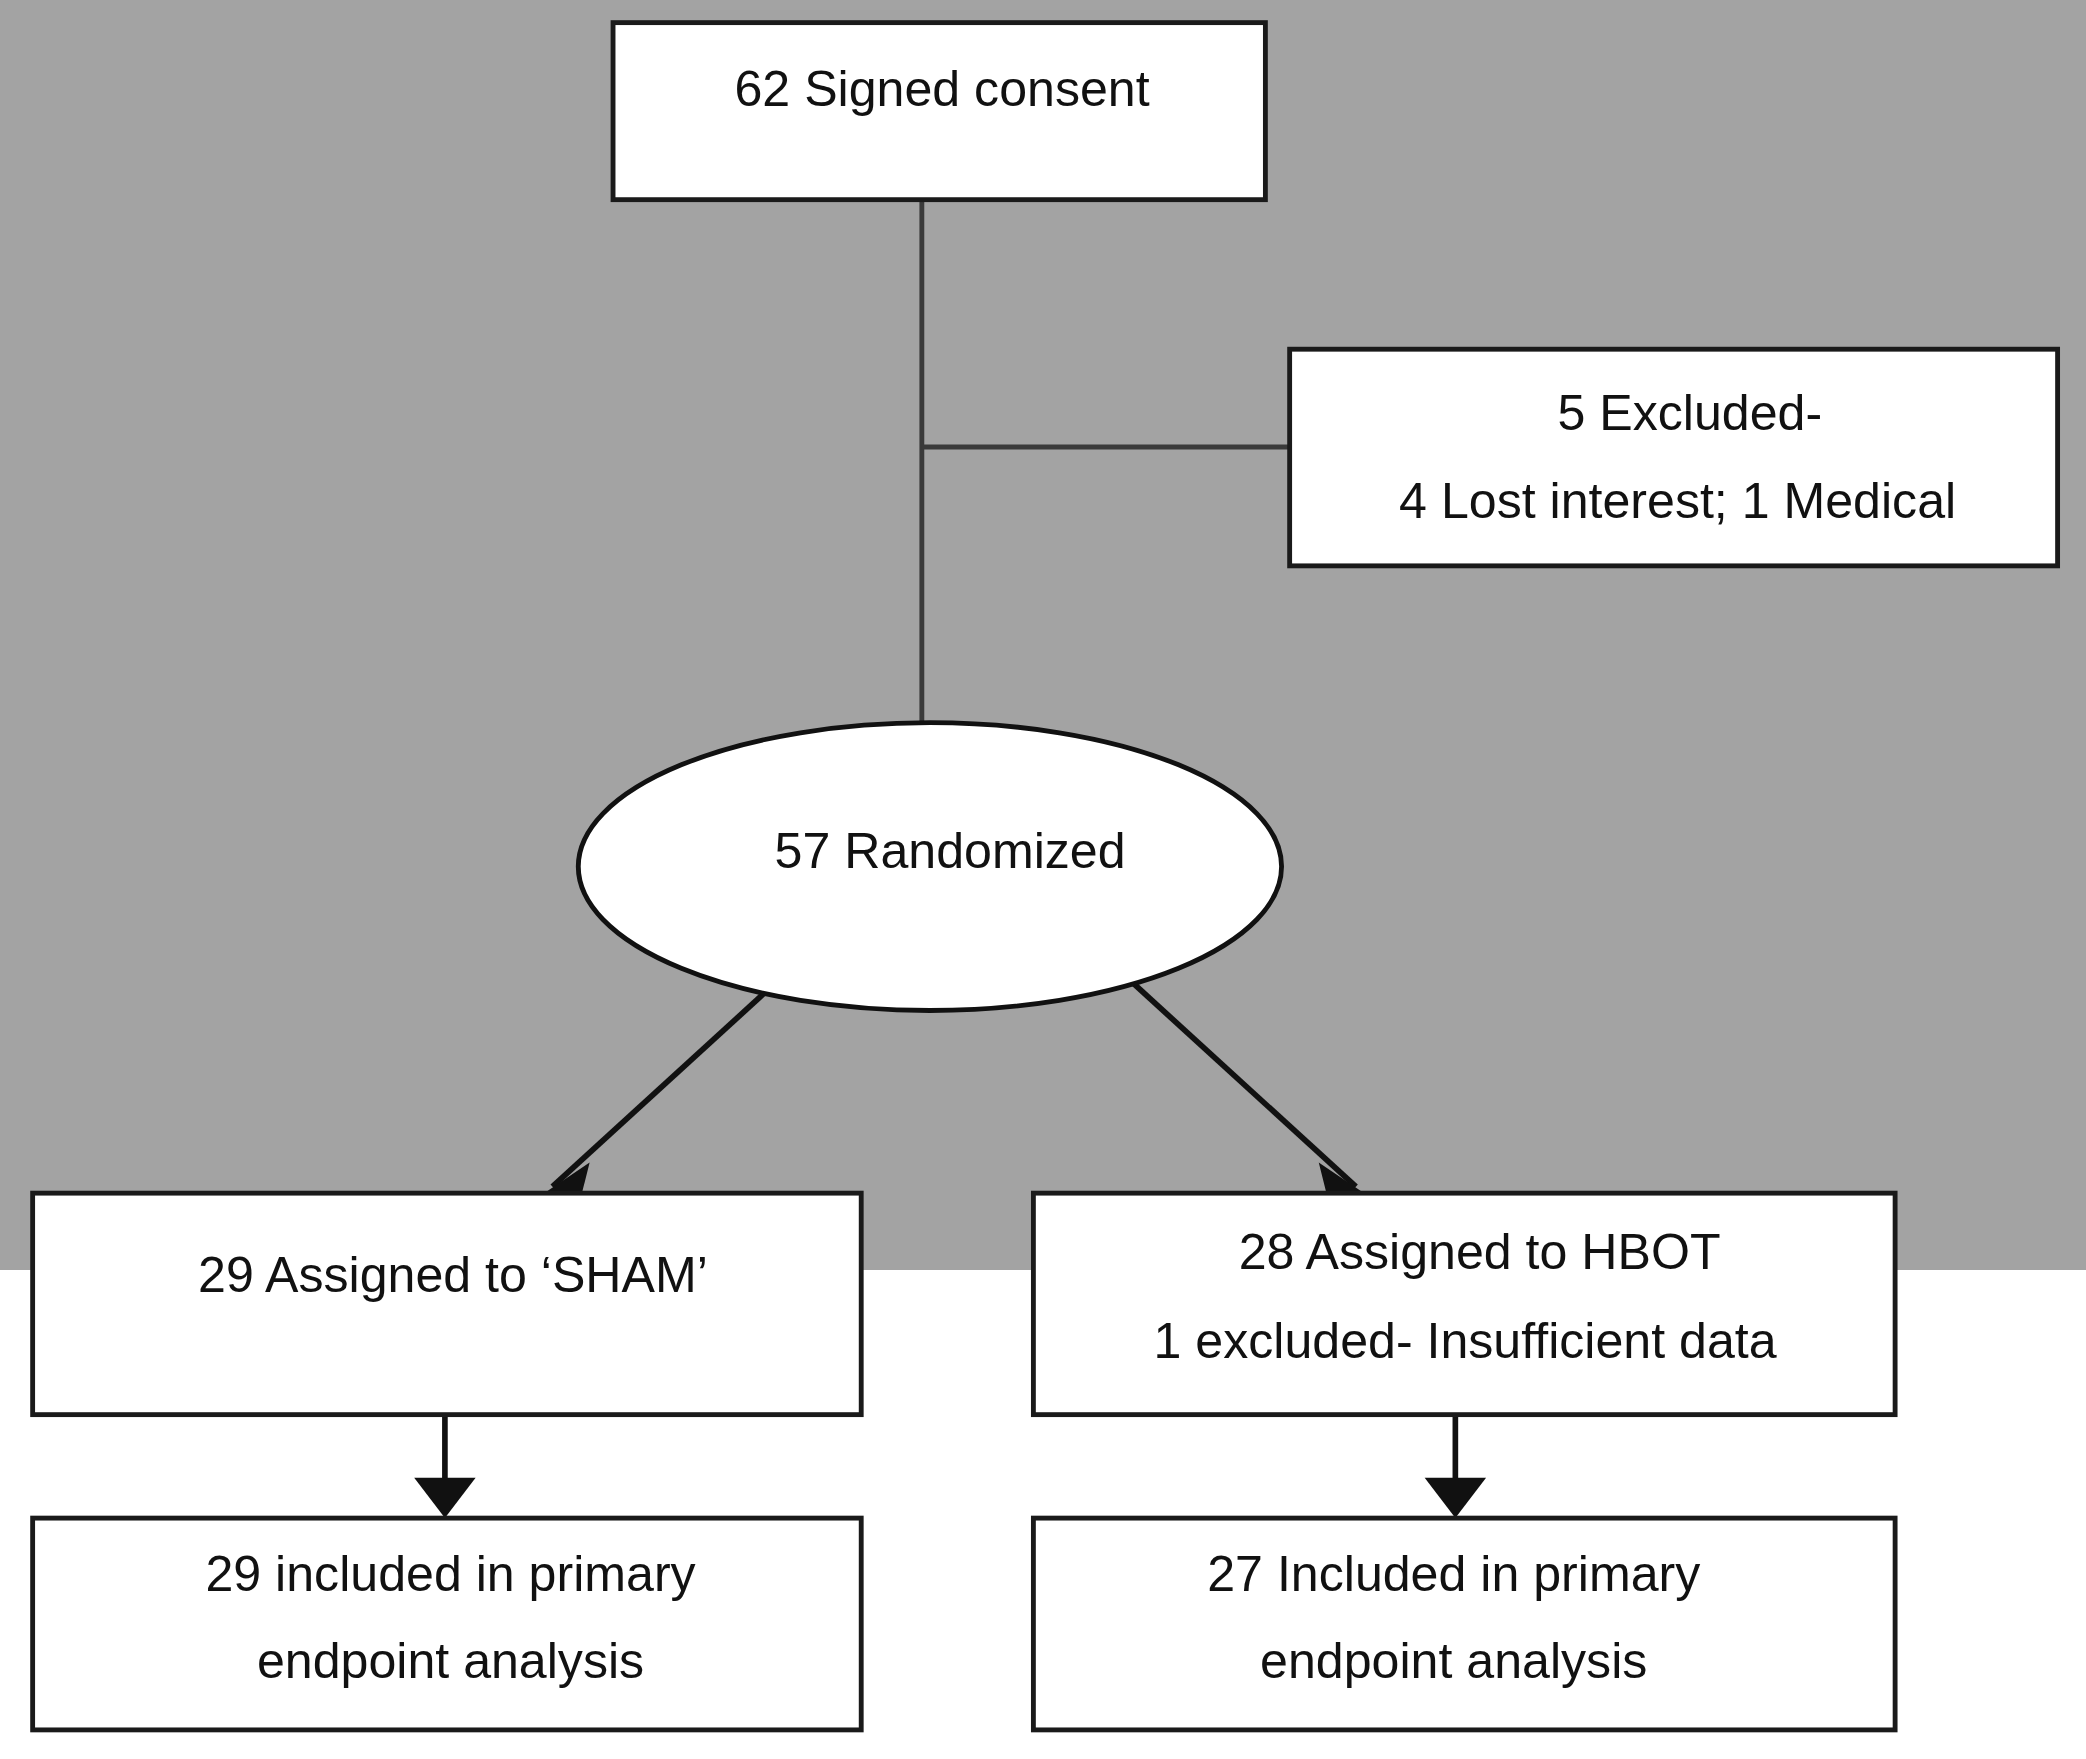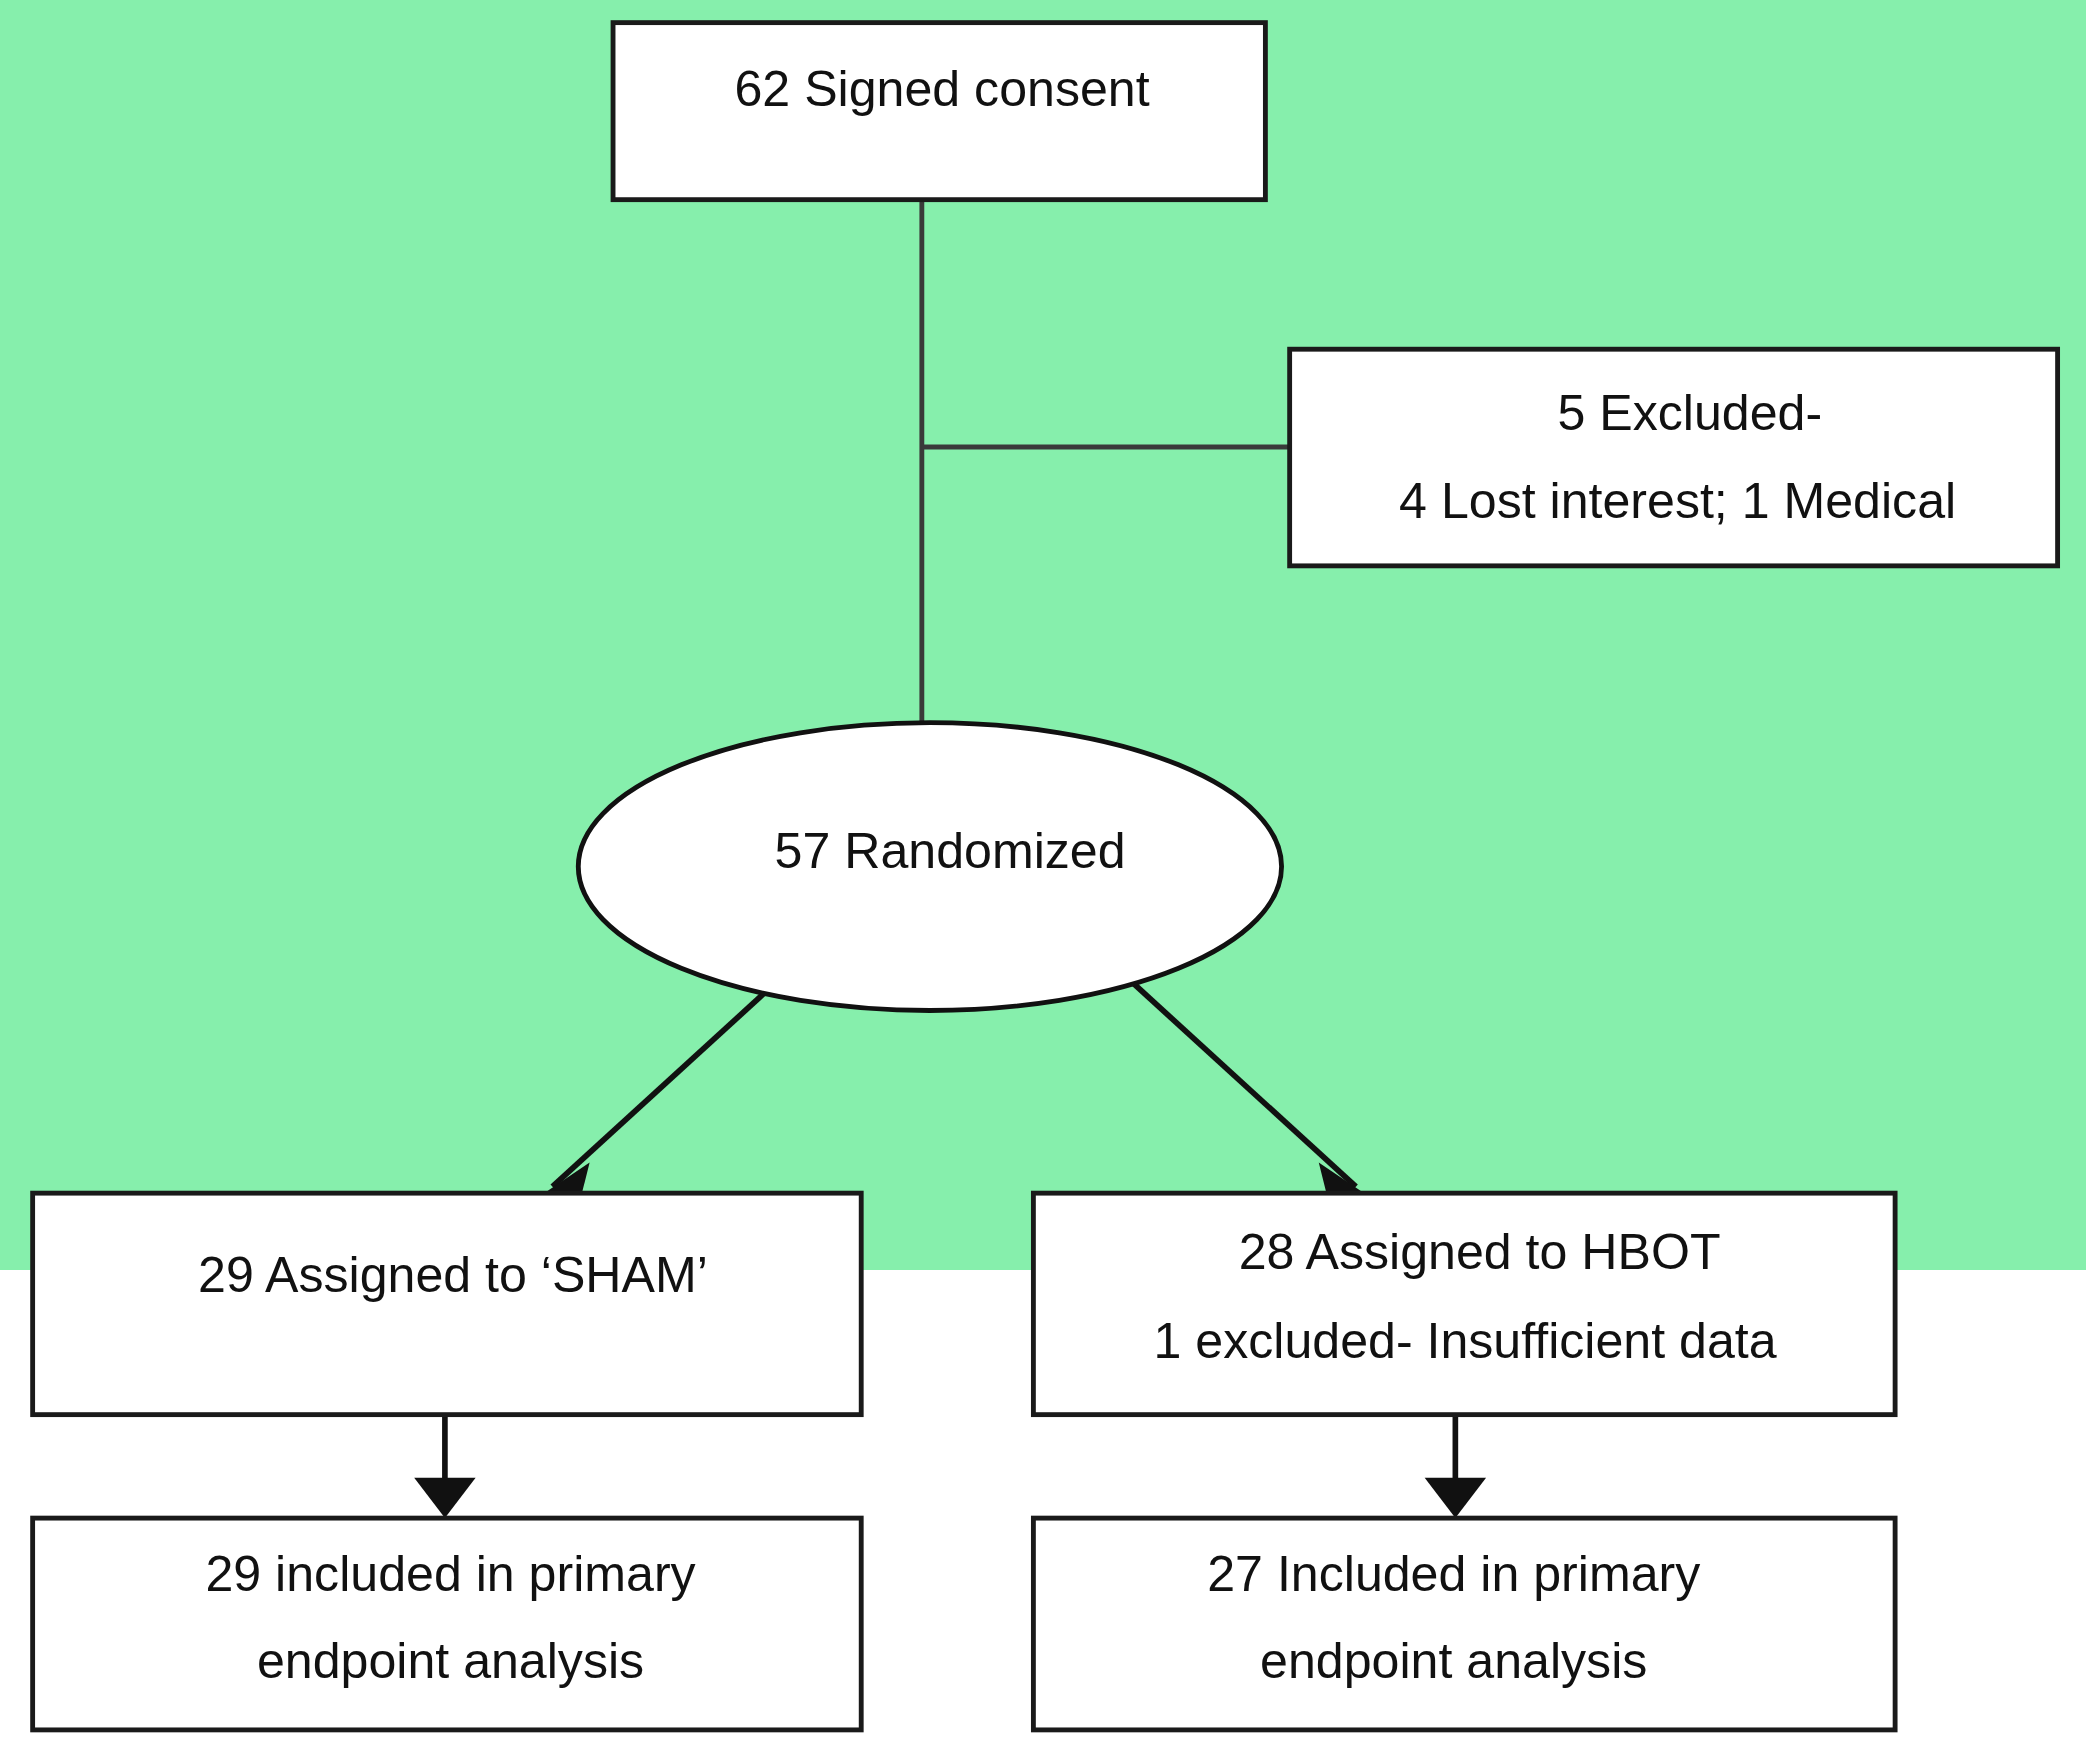"62 Signed consent" #flow-root { background: #86efac -> #a3a3a3 }
